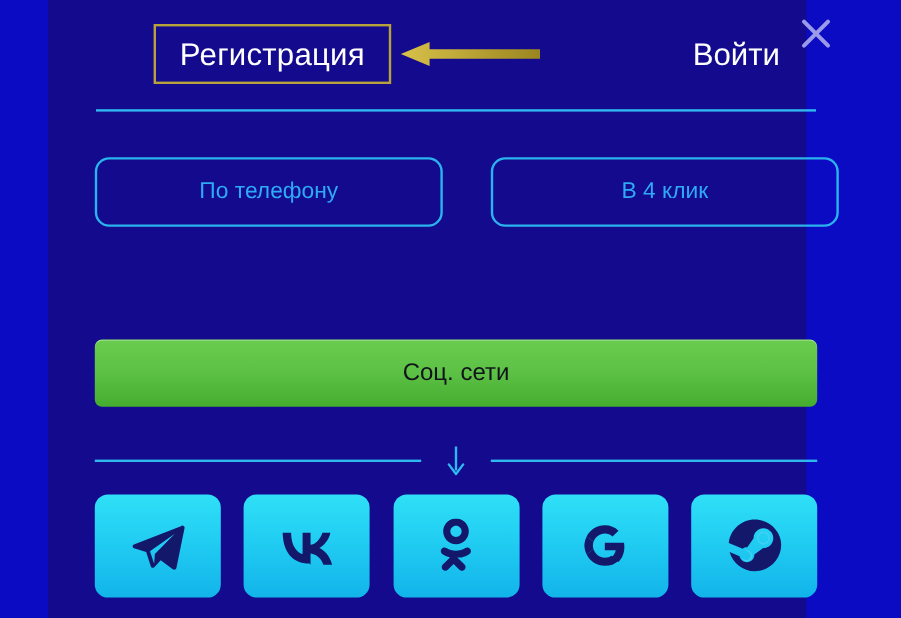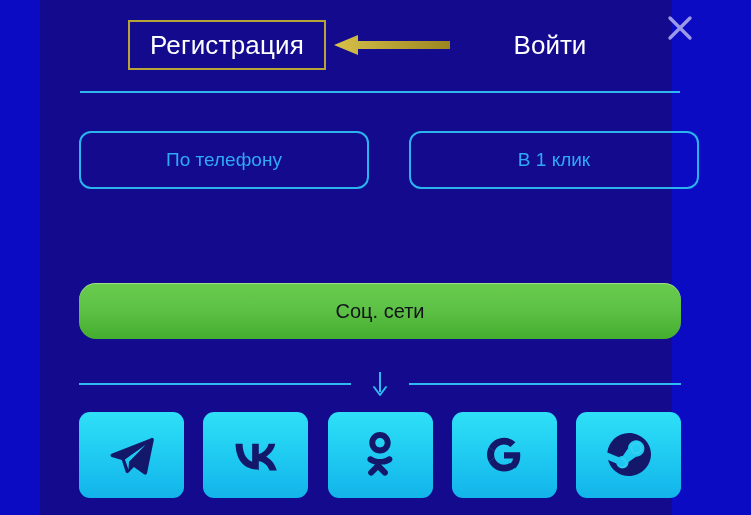"Войти" #tab-login { justify-content: center -> flex-end }
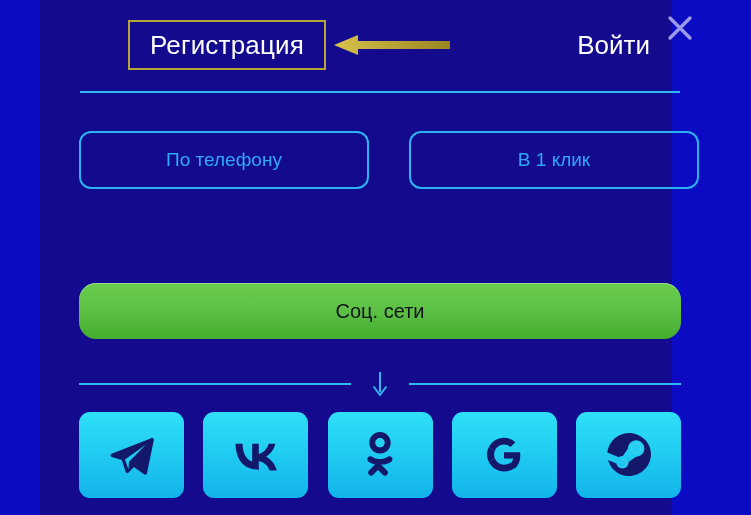"В 1 клик" span { text: 1 -> 4 }
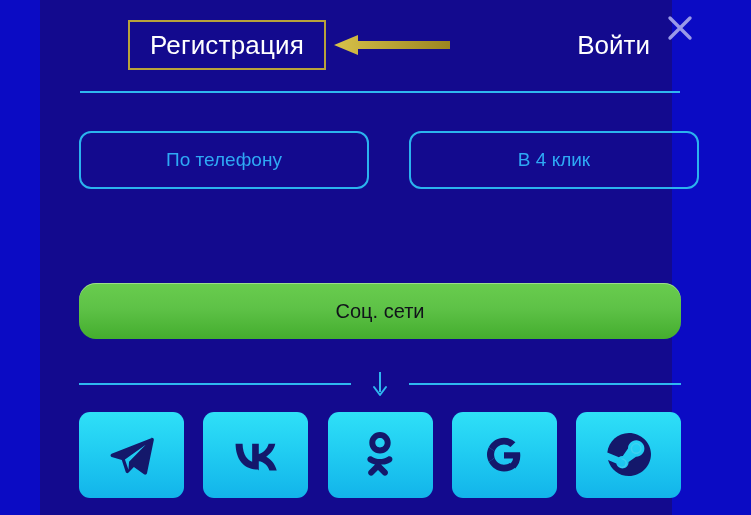"Соц. сети" #social-button { border-radius: 17px -> 6px }
